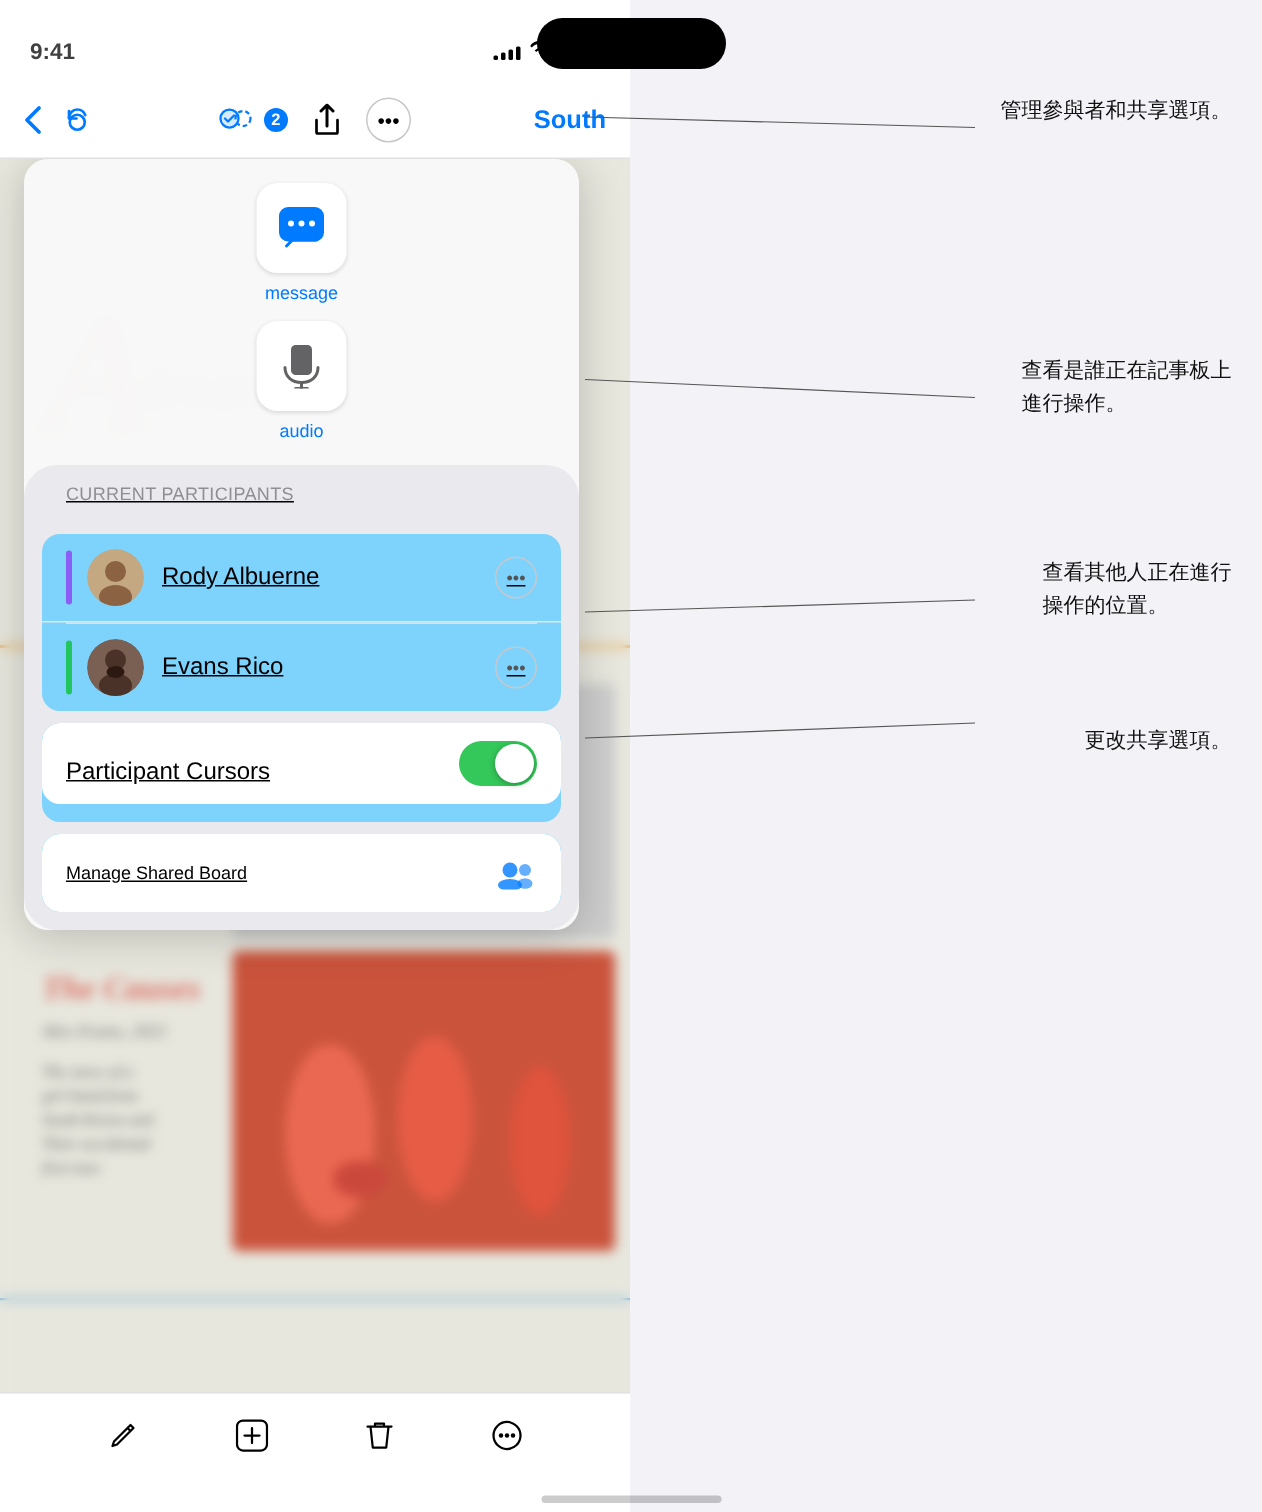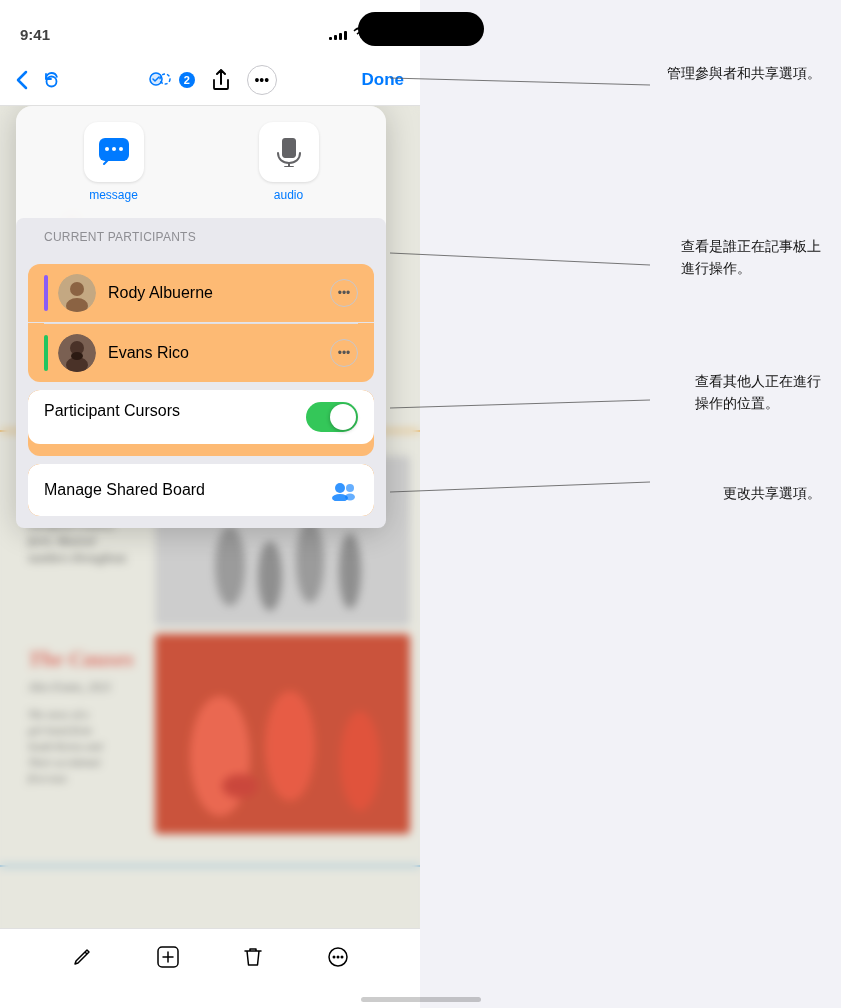"Done" span.done-btn { text: Done -> South }
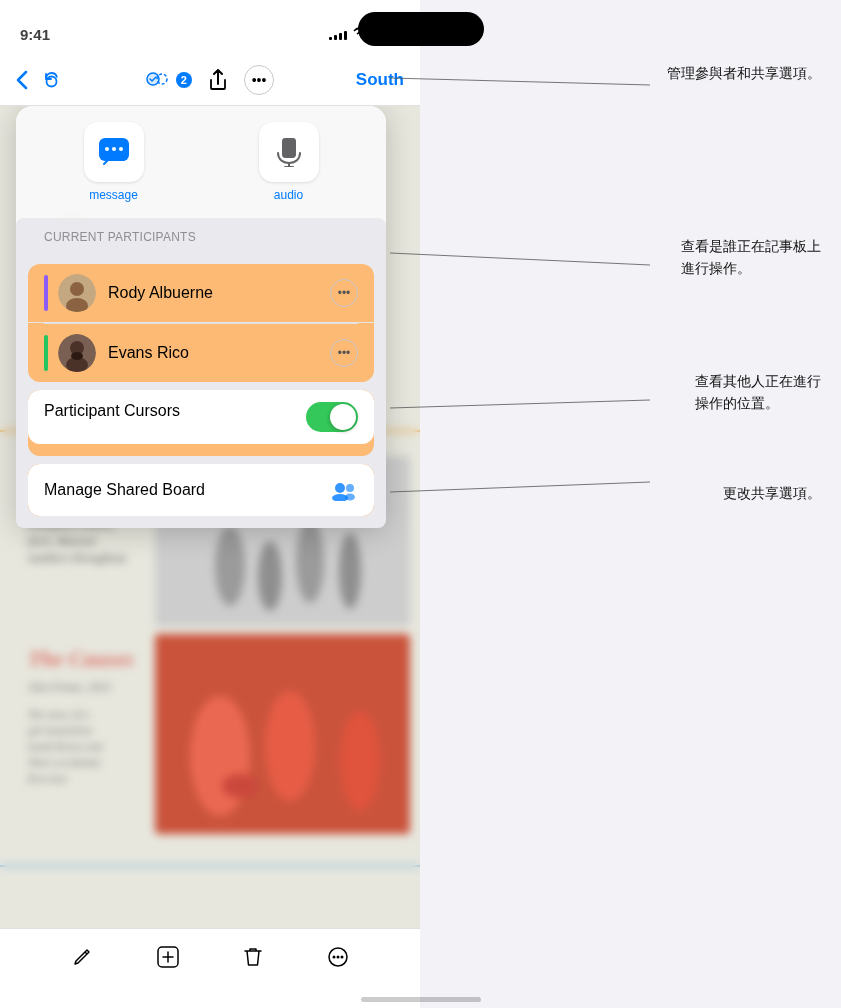"message" .share-methods { flex-direction: row -> column }
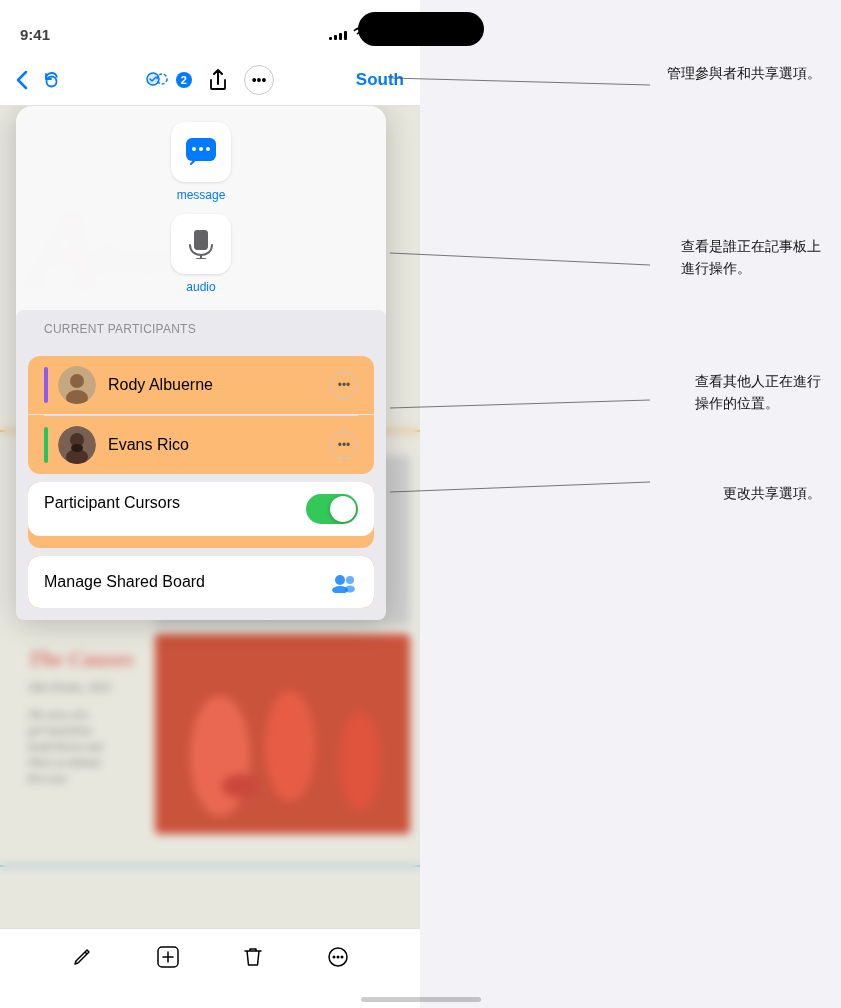"CURRENT PARTICIPANTS" .popup-inner { border-radius: 8px -> 22px; text-decoration: none -> underline }
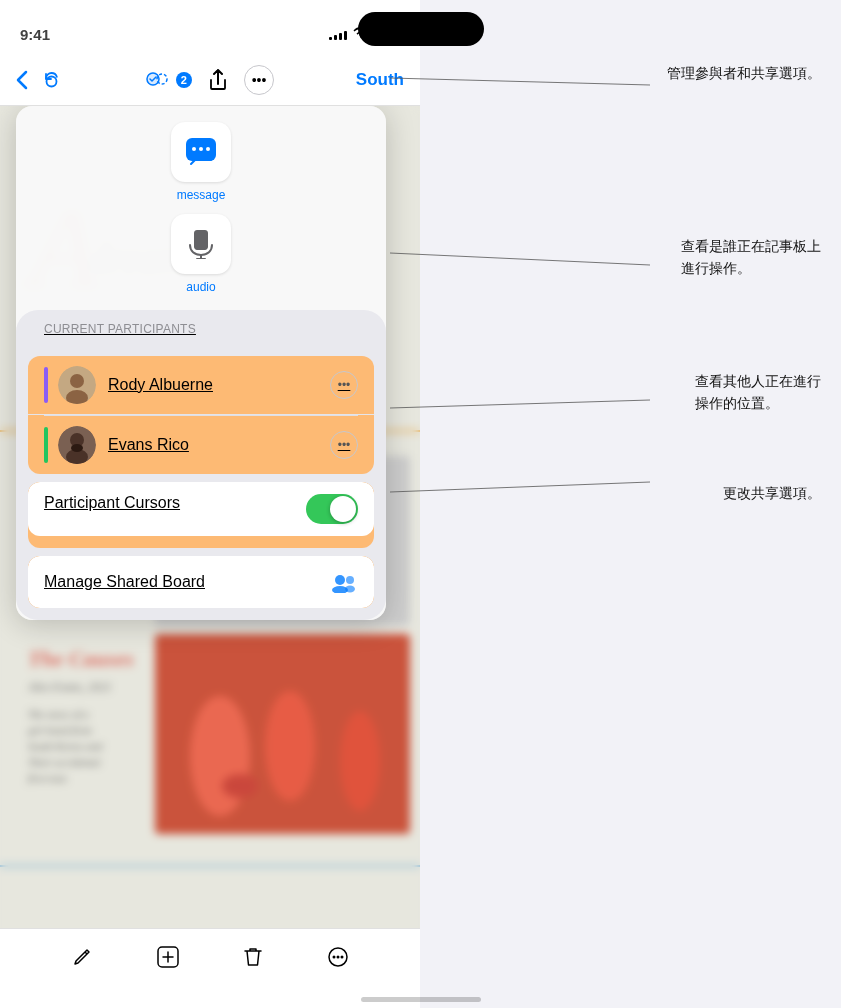"Rody Albuerne" .popup-section-bg { background: #fdba74 -> #7dd3fc }
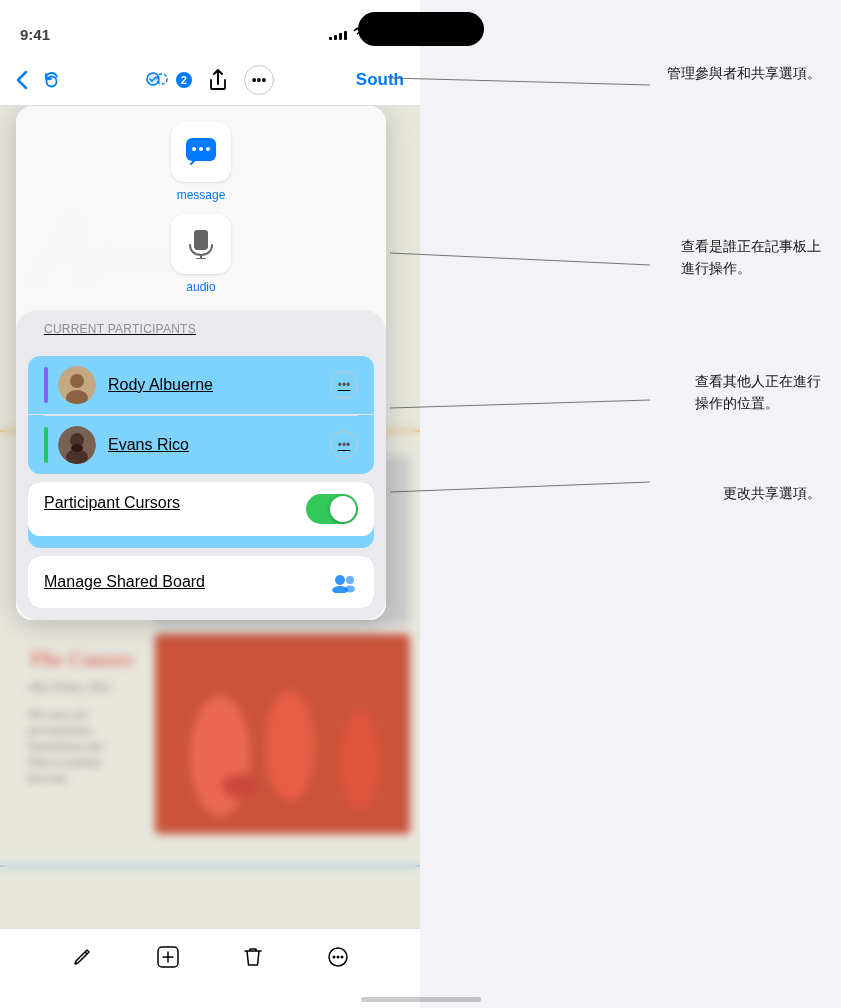"Participant Cursors" .toggle-row { align-items: flex-start -> flex-end }
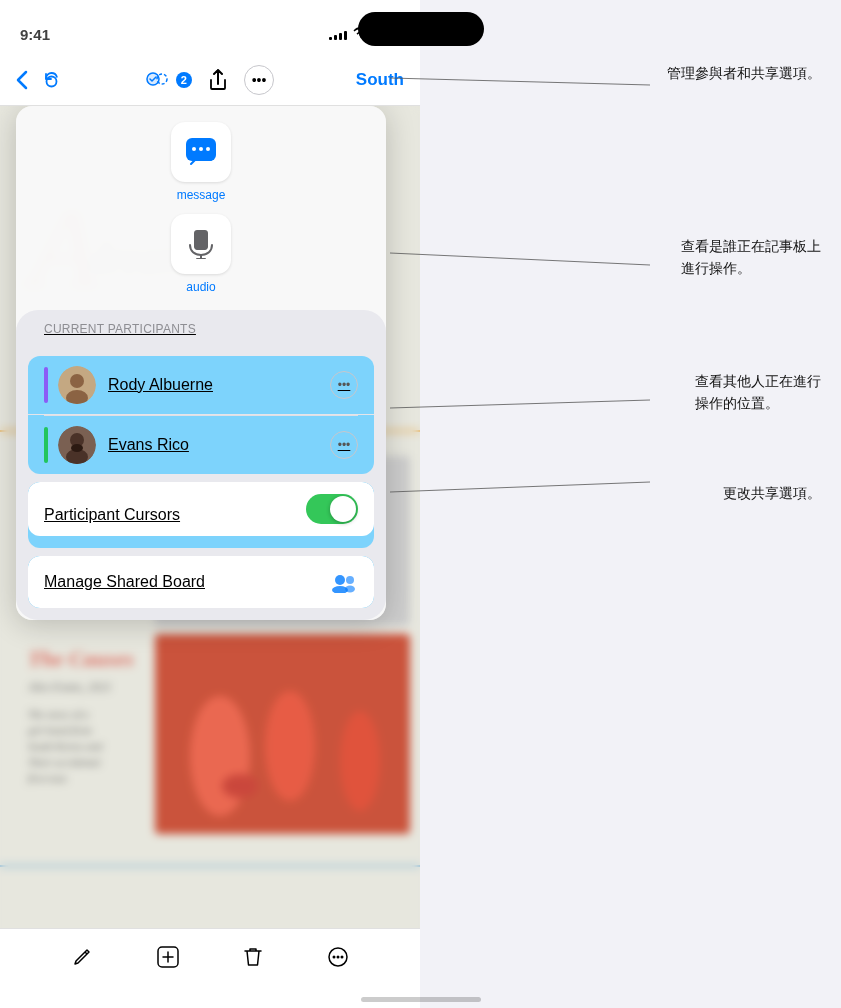"Manage Shared Board" .manage-label { font-size: 16px -> 12px }
